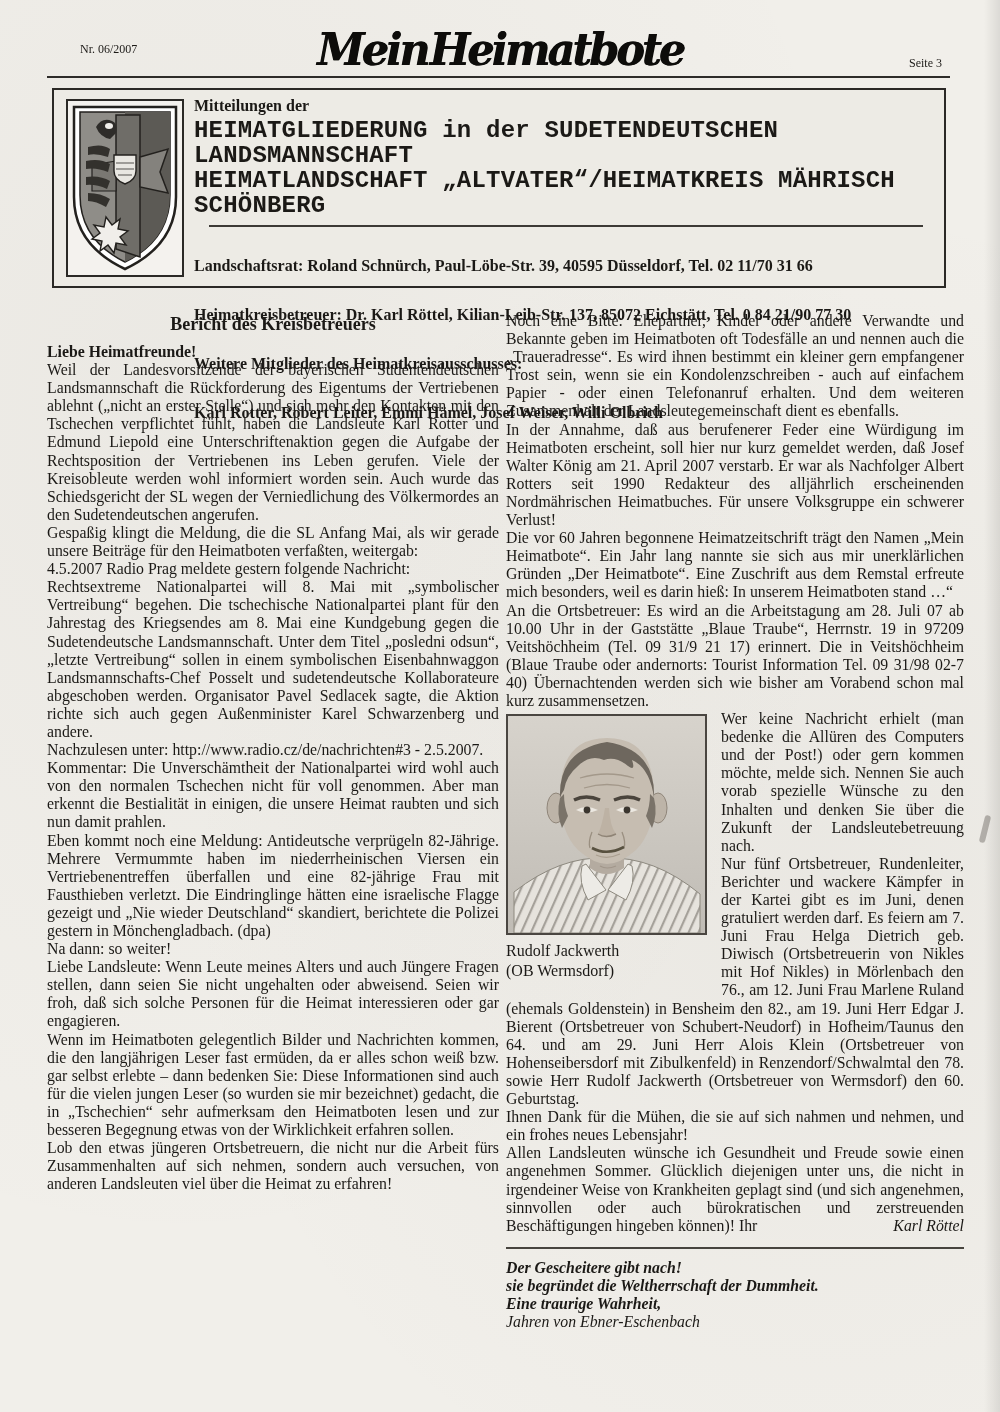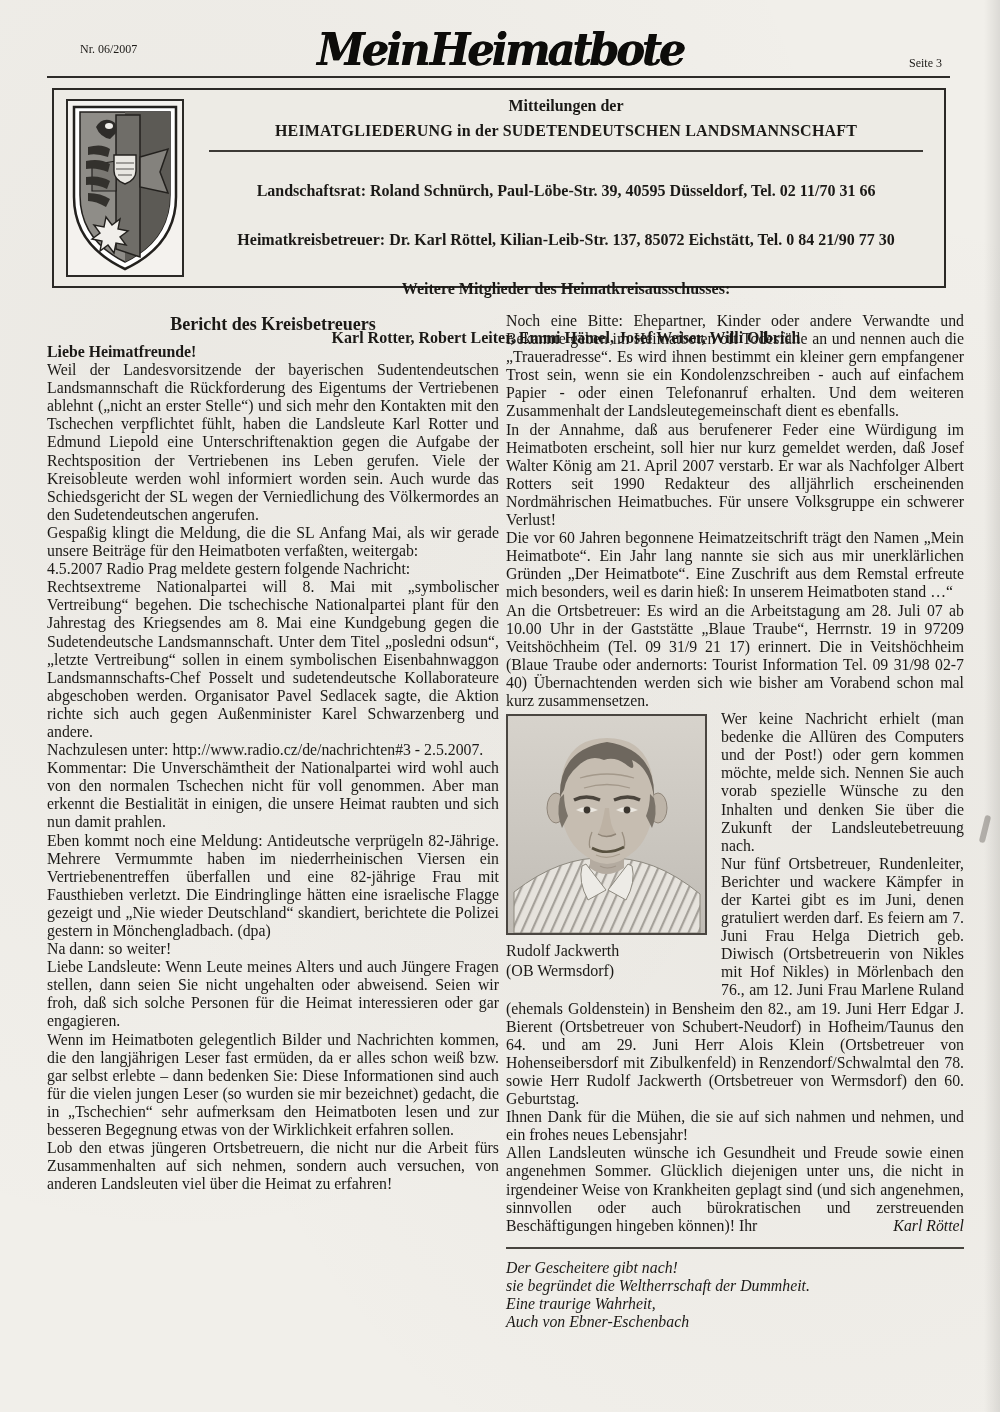"Mitteilungen der" .hb-content { text-align: center -> none }
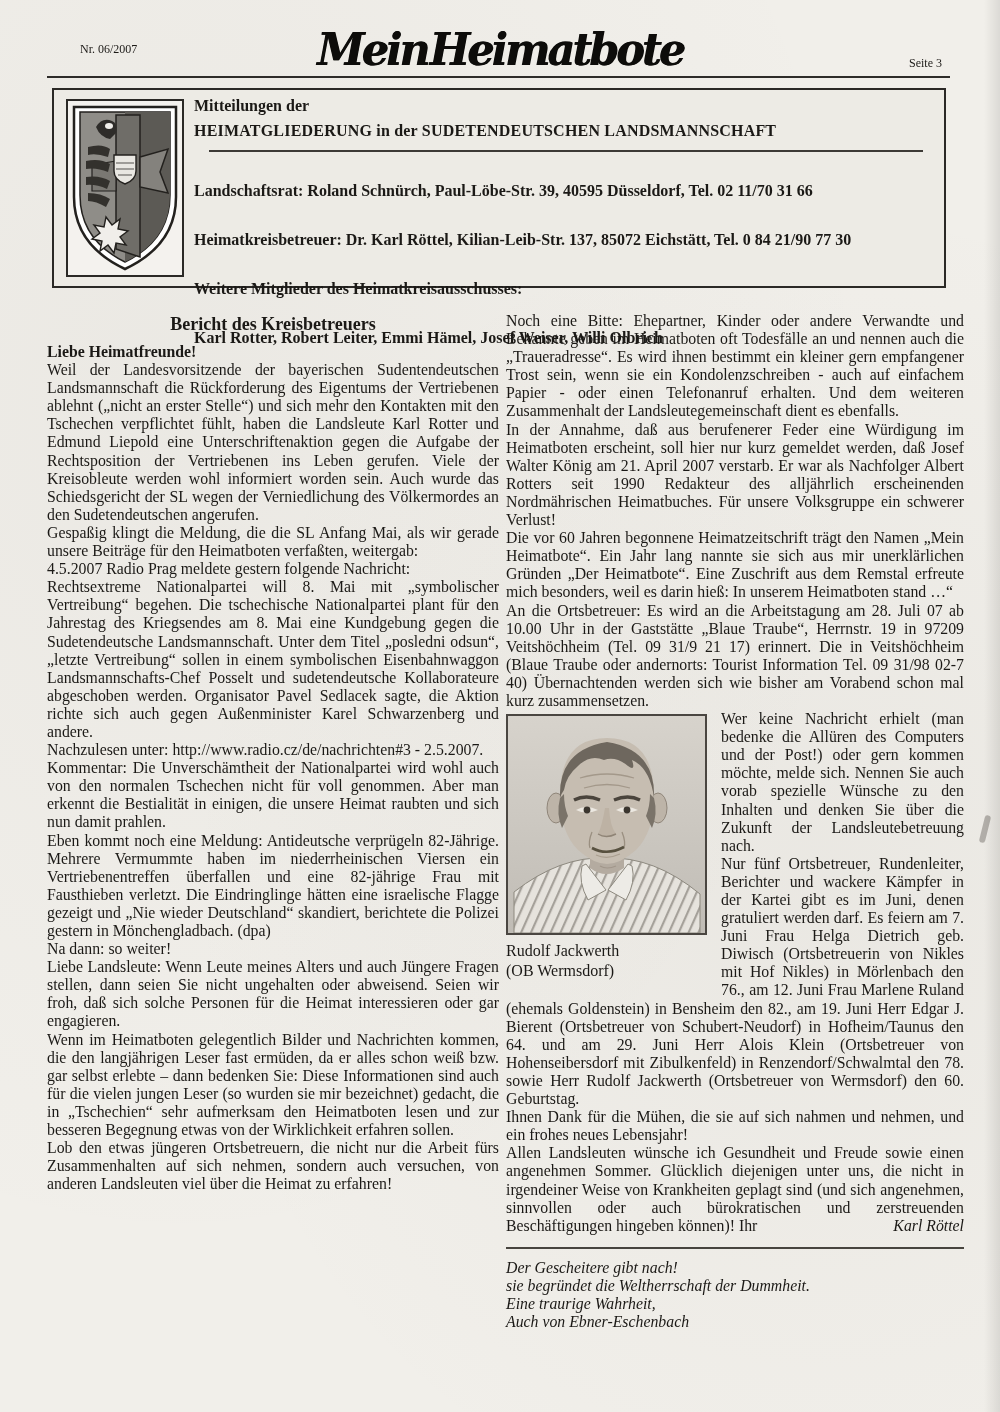"HEIMATGLIEDERUNG in der SUDETENDEUTSCHEN" .hb-line2, .hb-line3 { font-family: none -> Liberation Mono, monospace; font-size: 16px -> 24px }
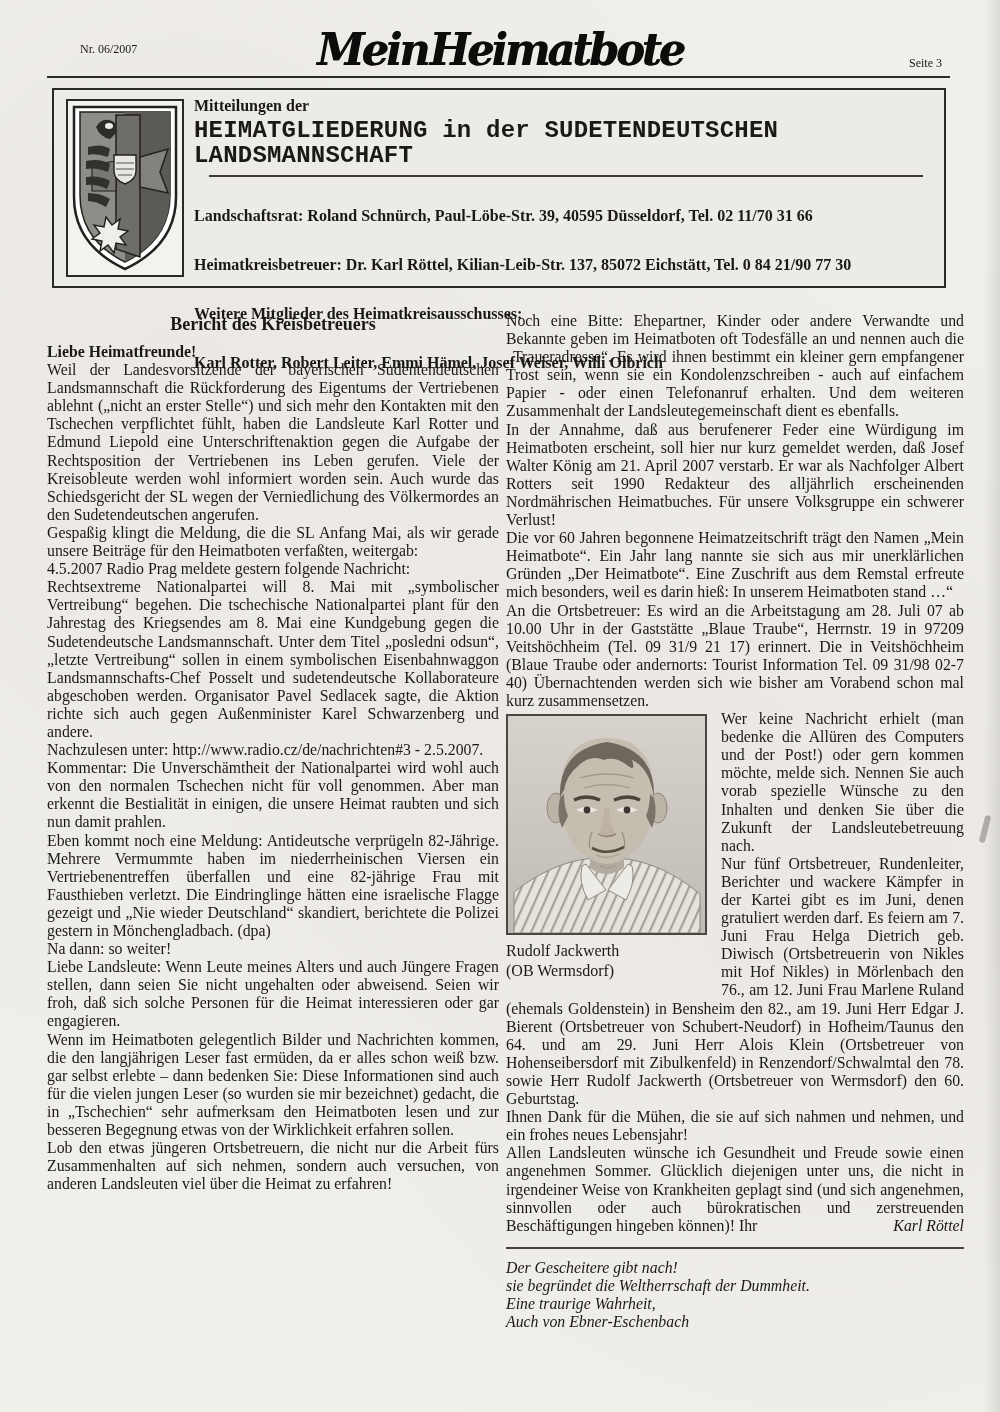"HEIMATLANDSCHAFT „ALTVATER“/HEIMATKREIS" div.hb-line3 { html: none -> <div>HEIMATLANDSCHAFT „ALTVATER“/HEIMATKREIS MÄHRISCH SCHÖNBERG</div> }
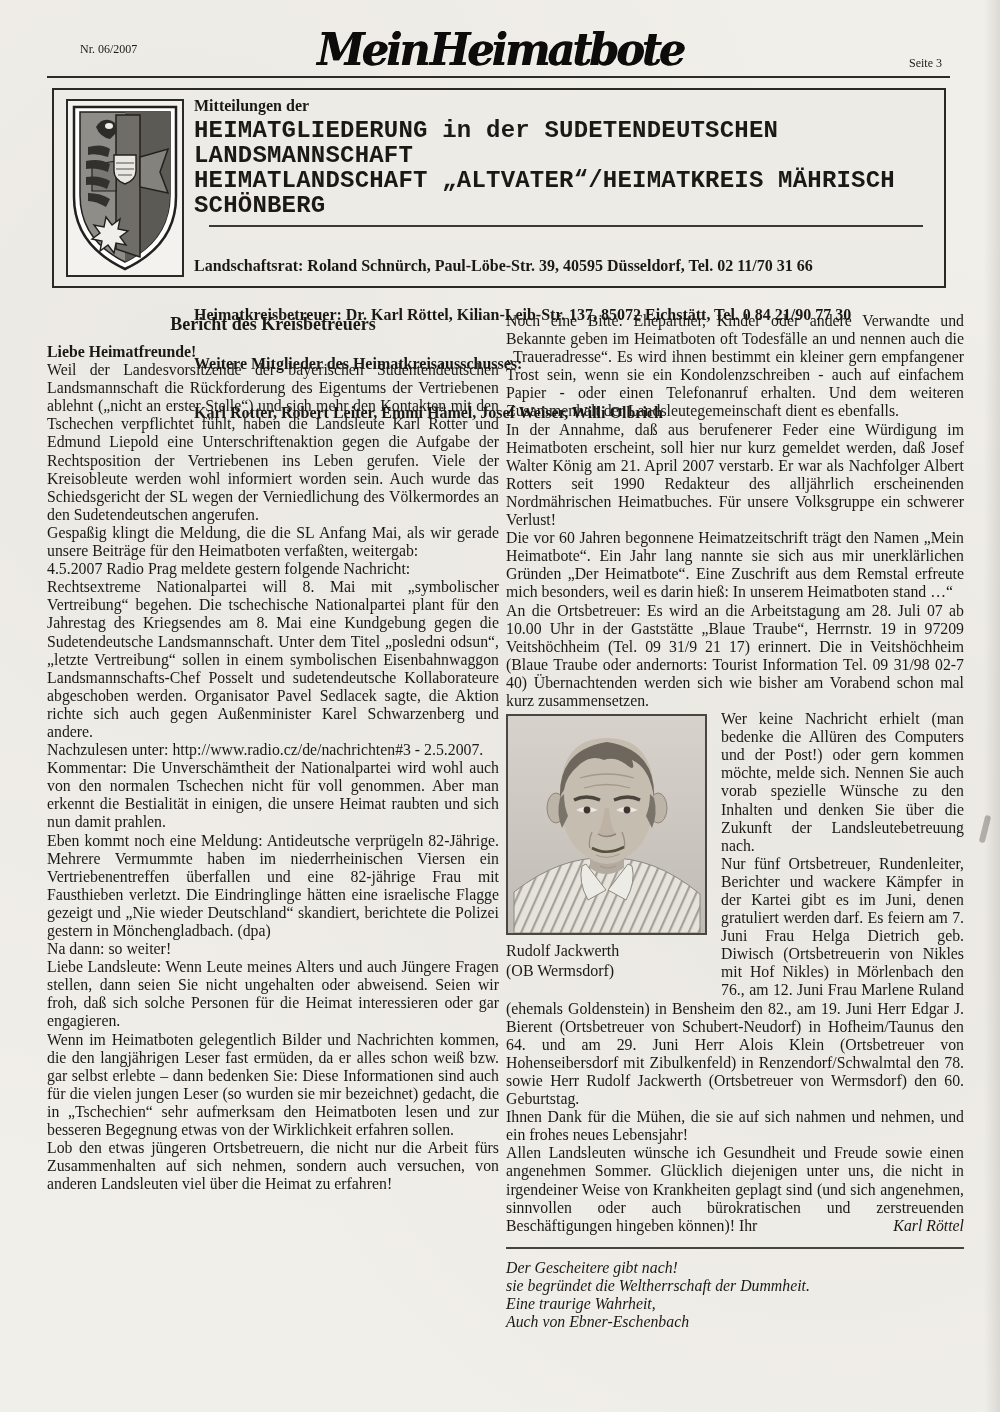"Der Gescheitere gibt nach!" .quote-line { font-weight: normal -> bold }
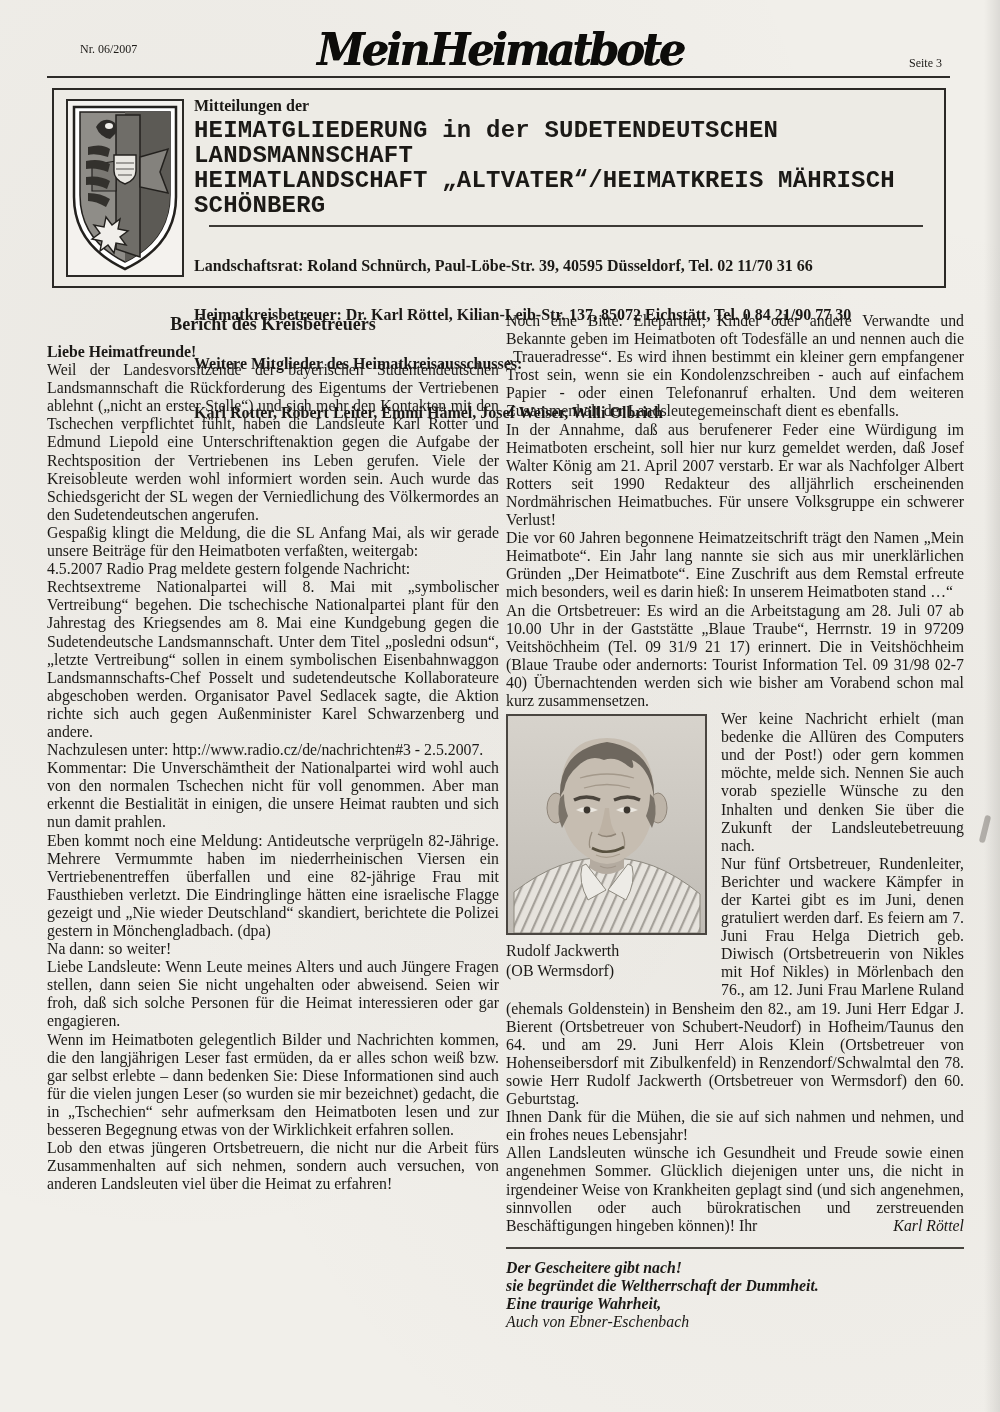"Auch von Ebner-Eschenbach" p.quote-attr { text: Auch -> Jahren }
